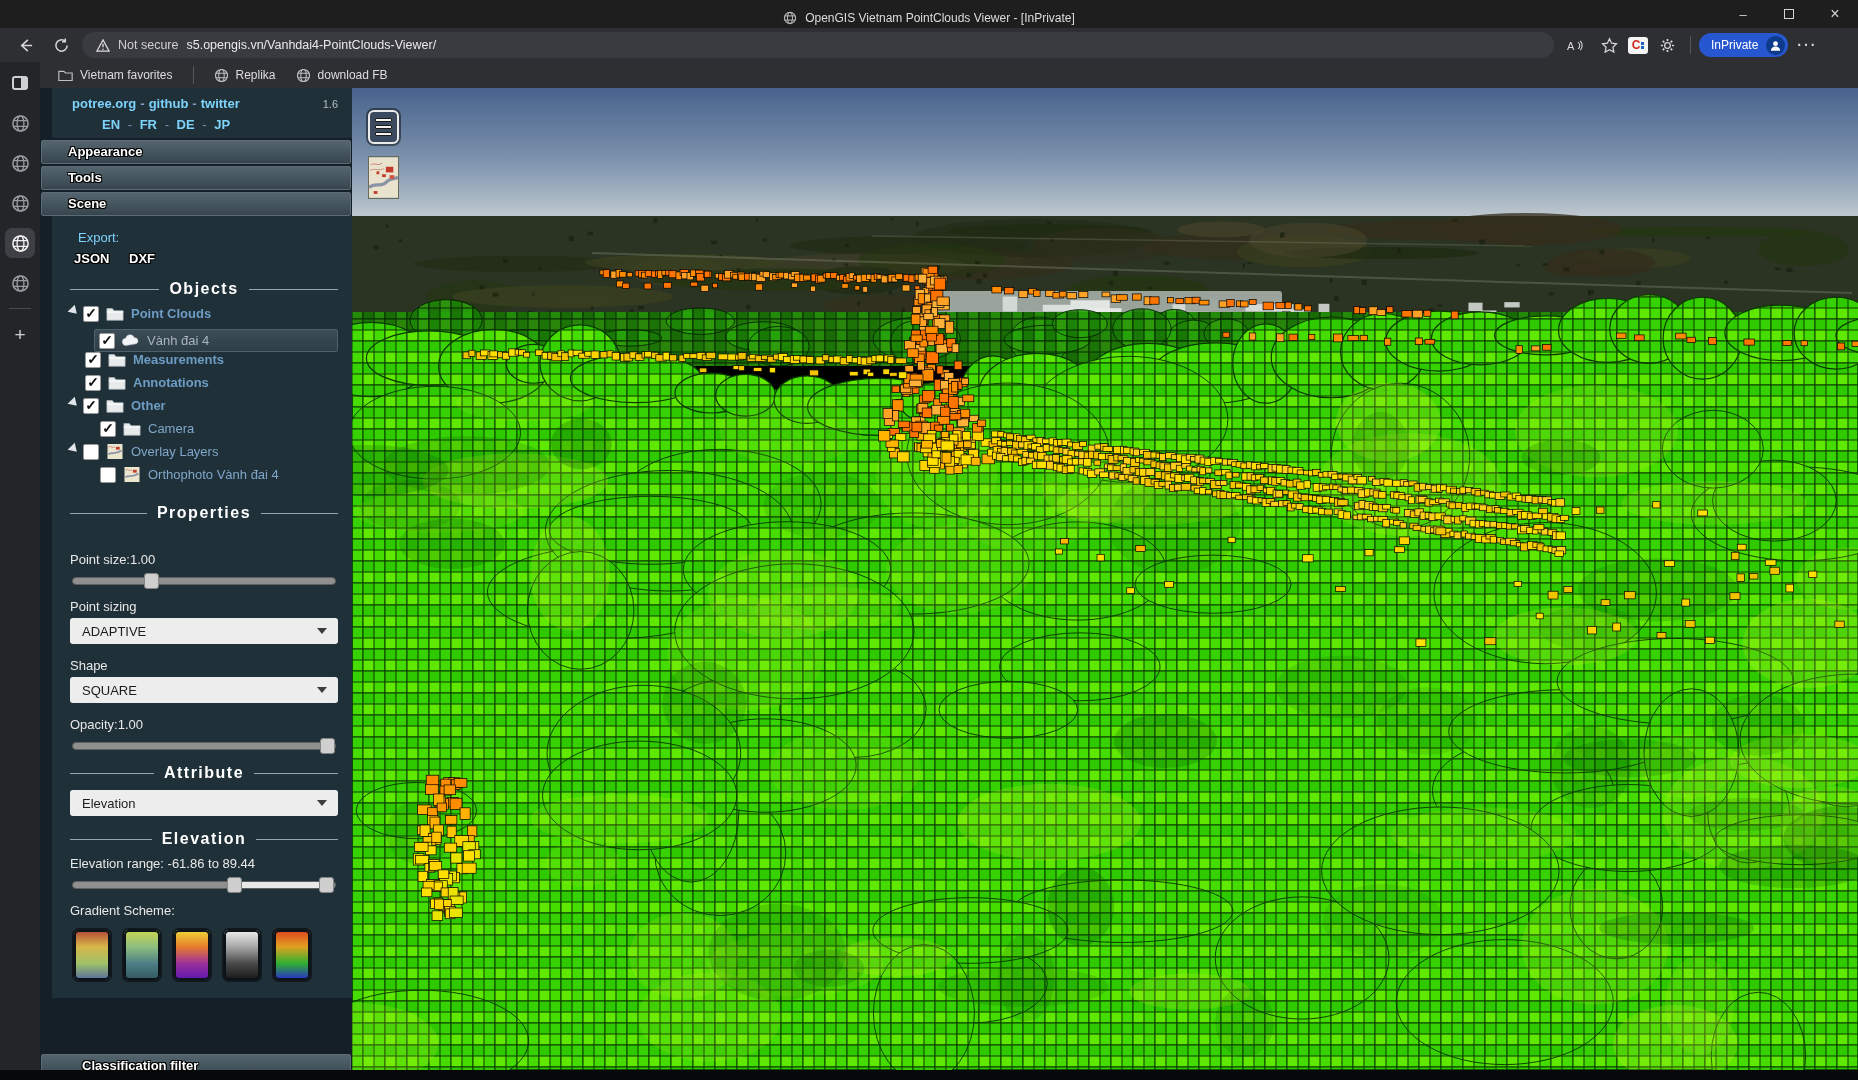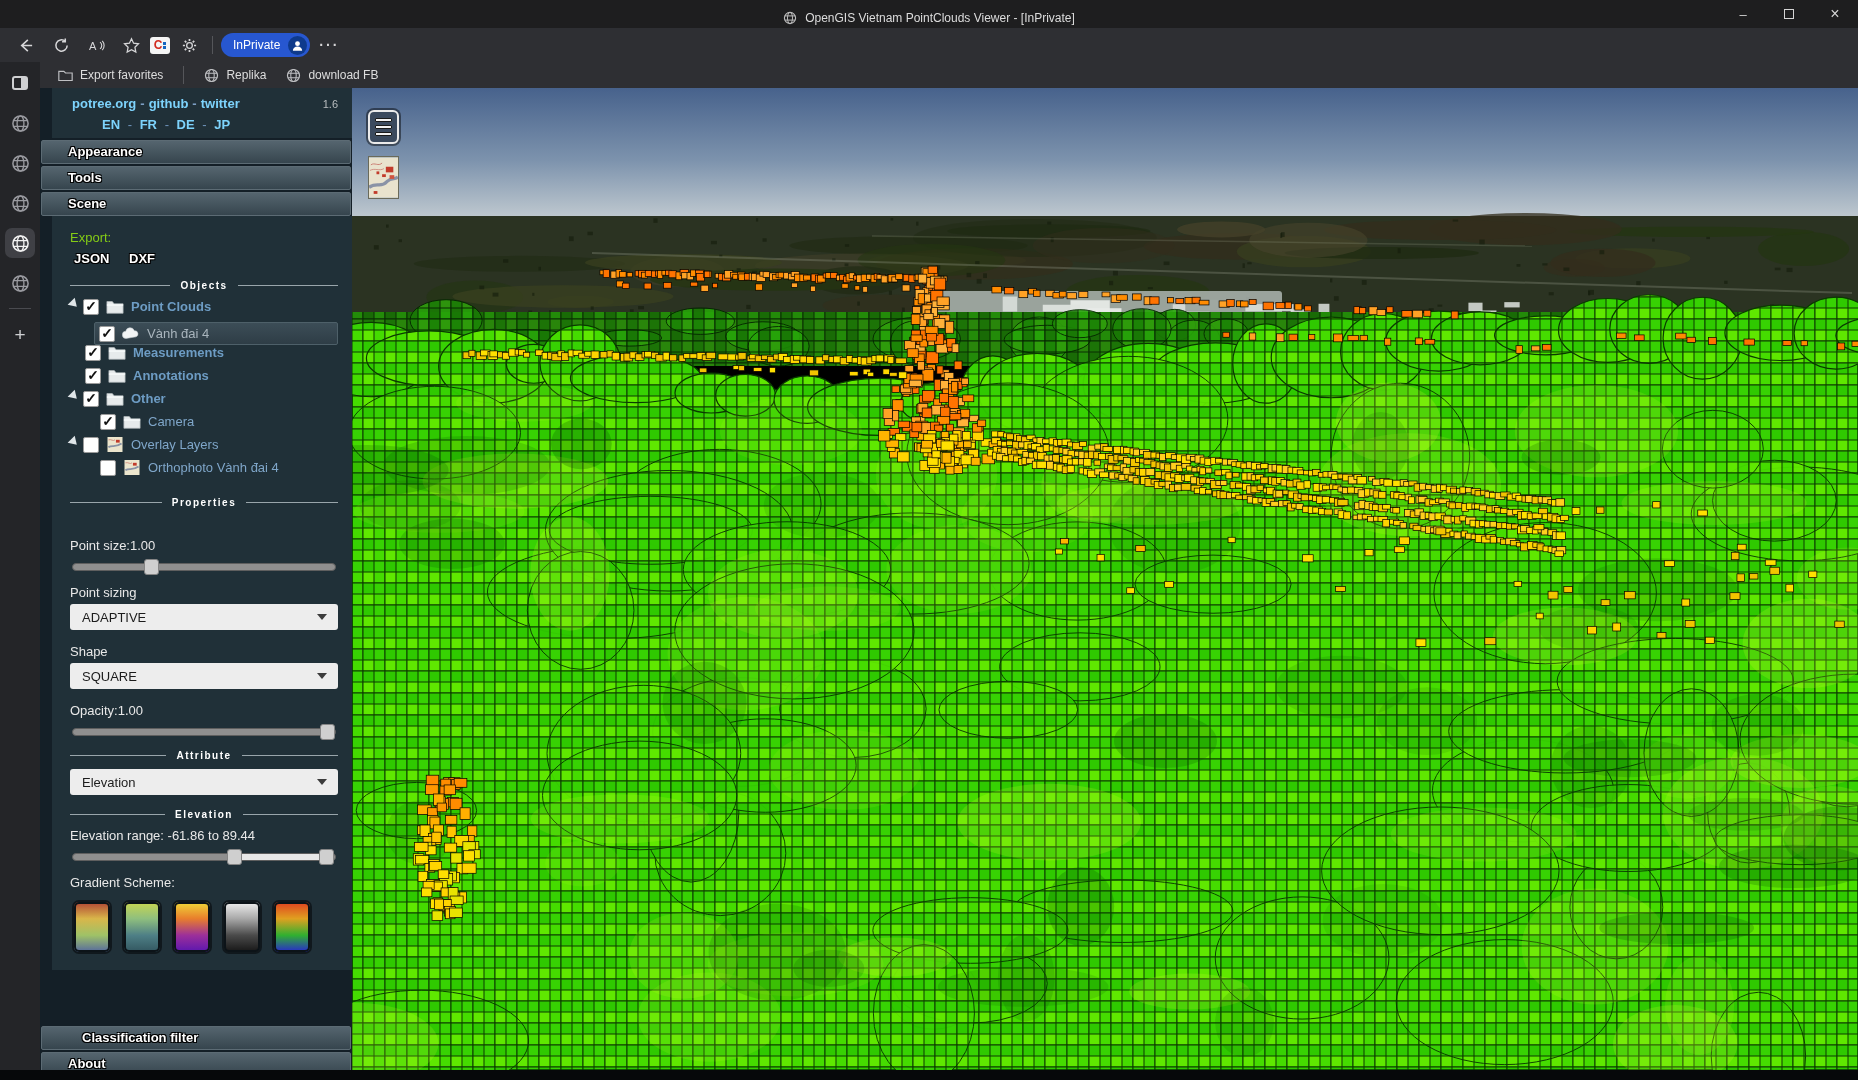"Not secure" div { html: none -> <div> <svg> <use></use> </svg> <span>Not secure</span> <span>s5.opengis.vn/Vanhdai4-PointClouds-Viewer/</span> </div> }
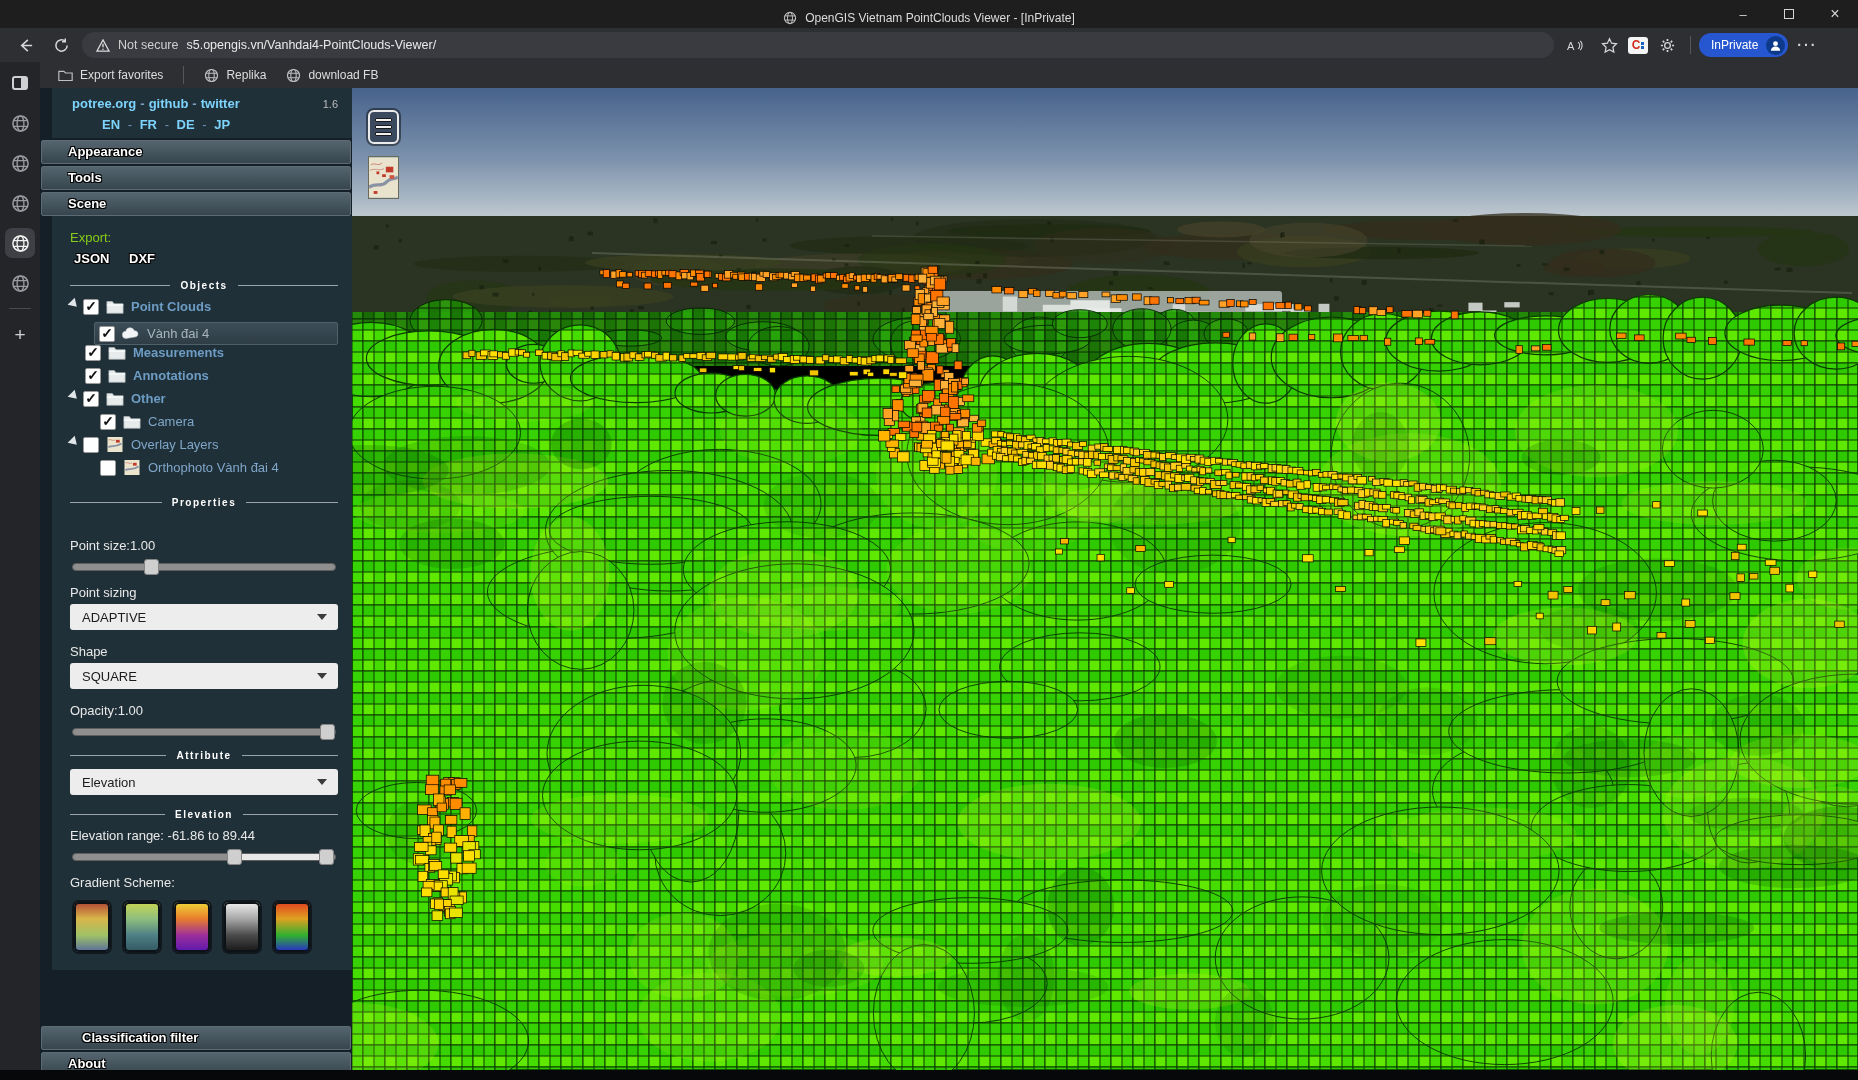"Export favorites" span { text: Export -> Vietnam }
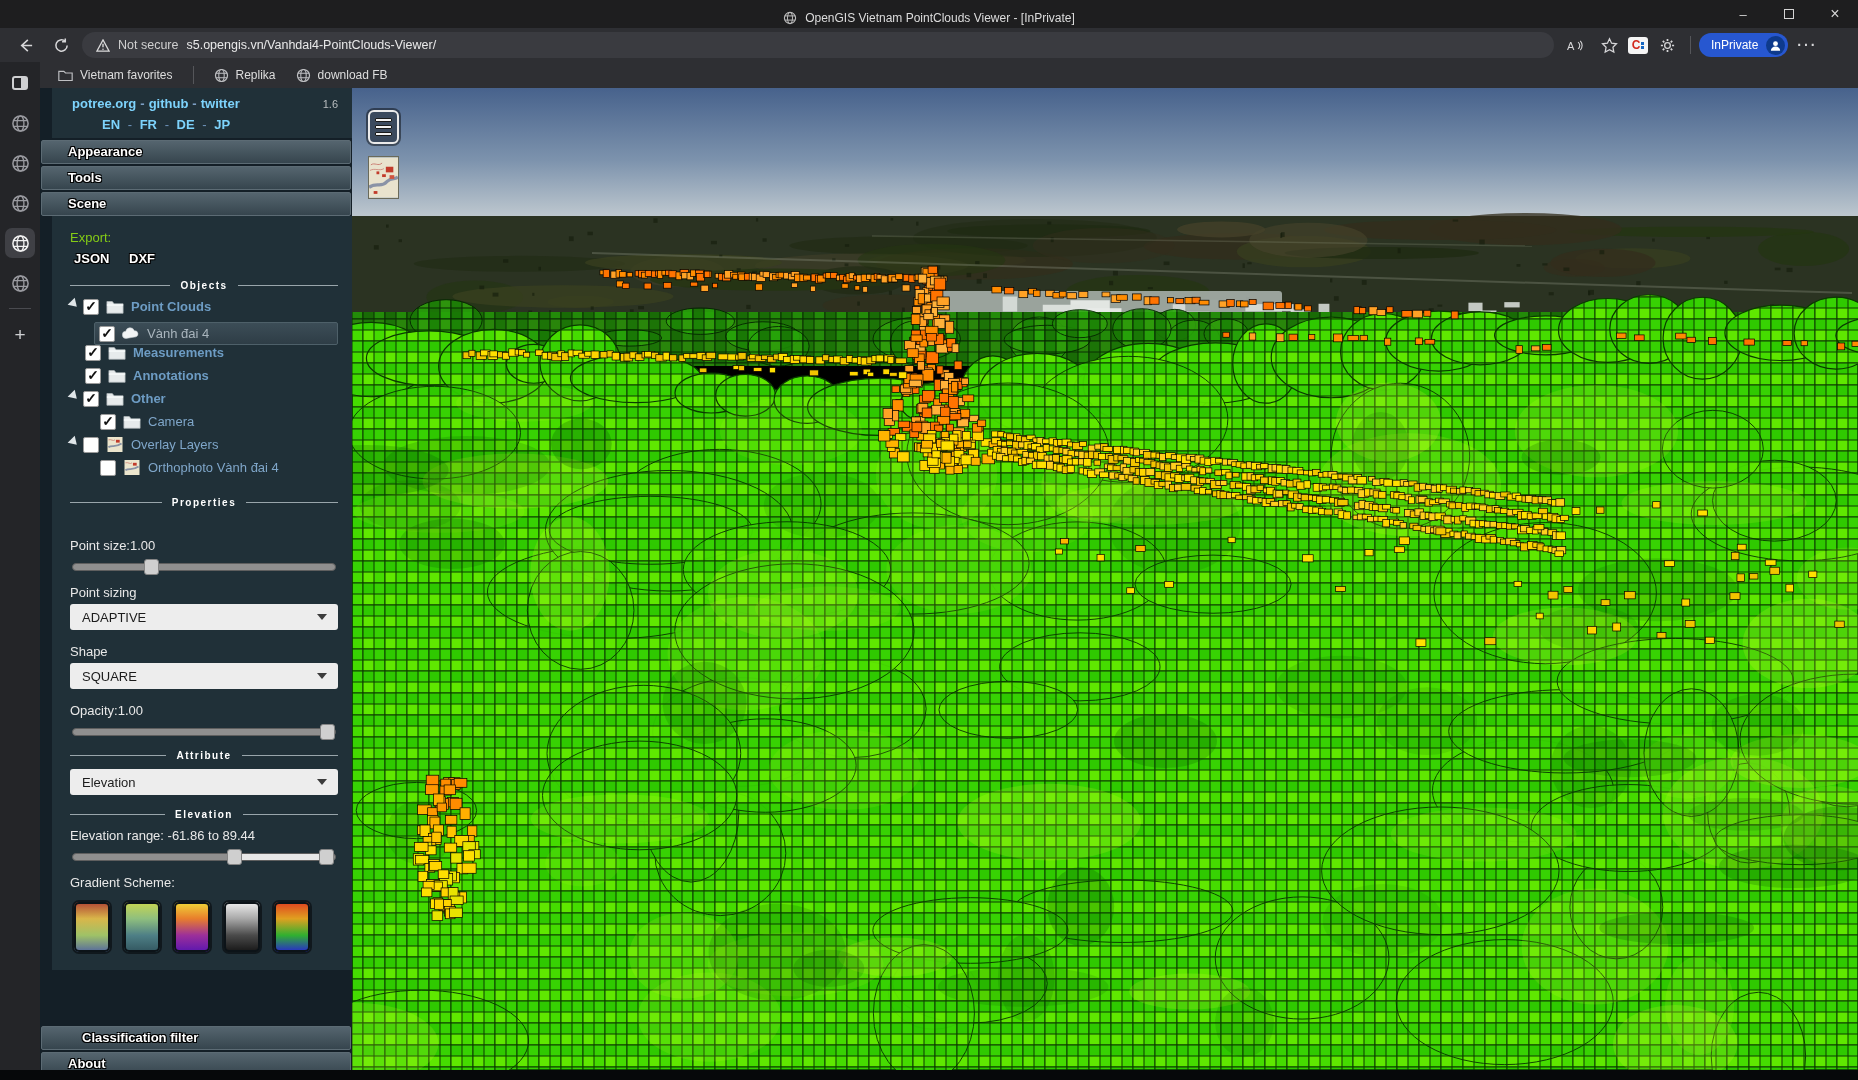"Export:" .exp-label { color: #84cc16 -> #7dd3fc; margin-left: none -> 8px }
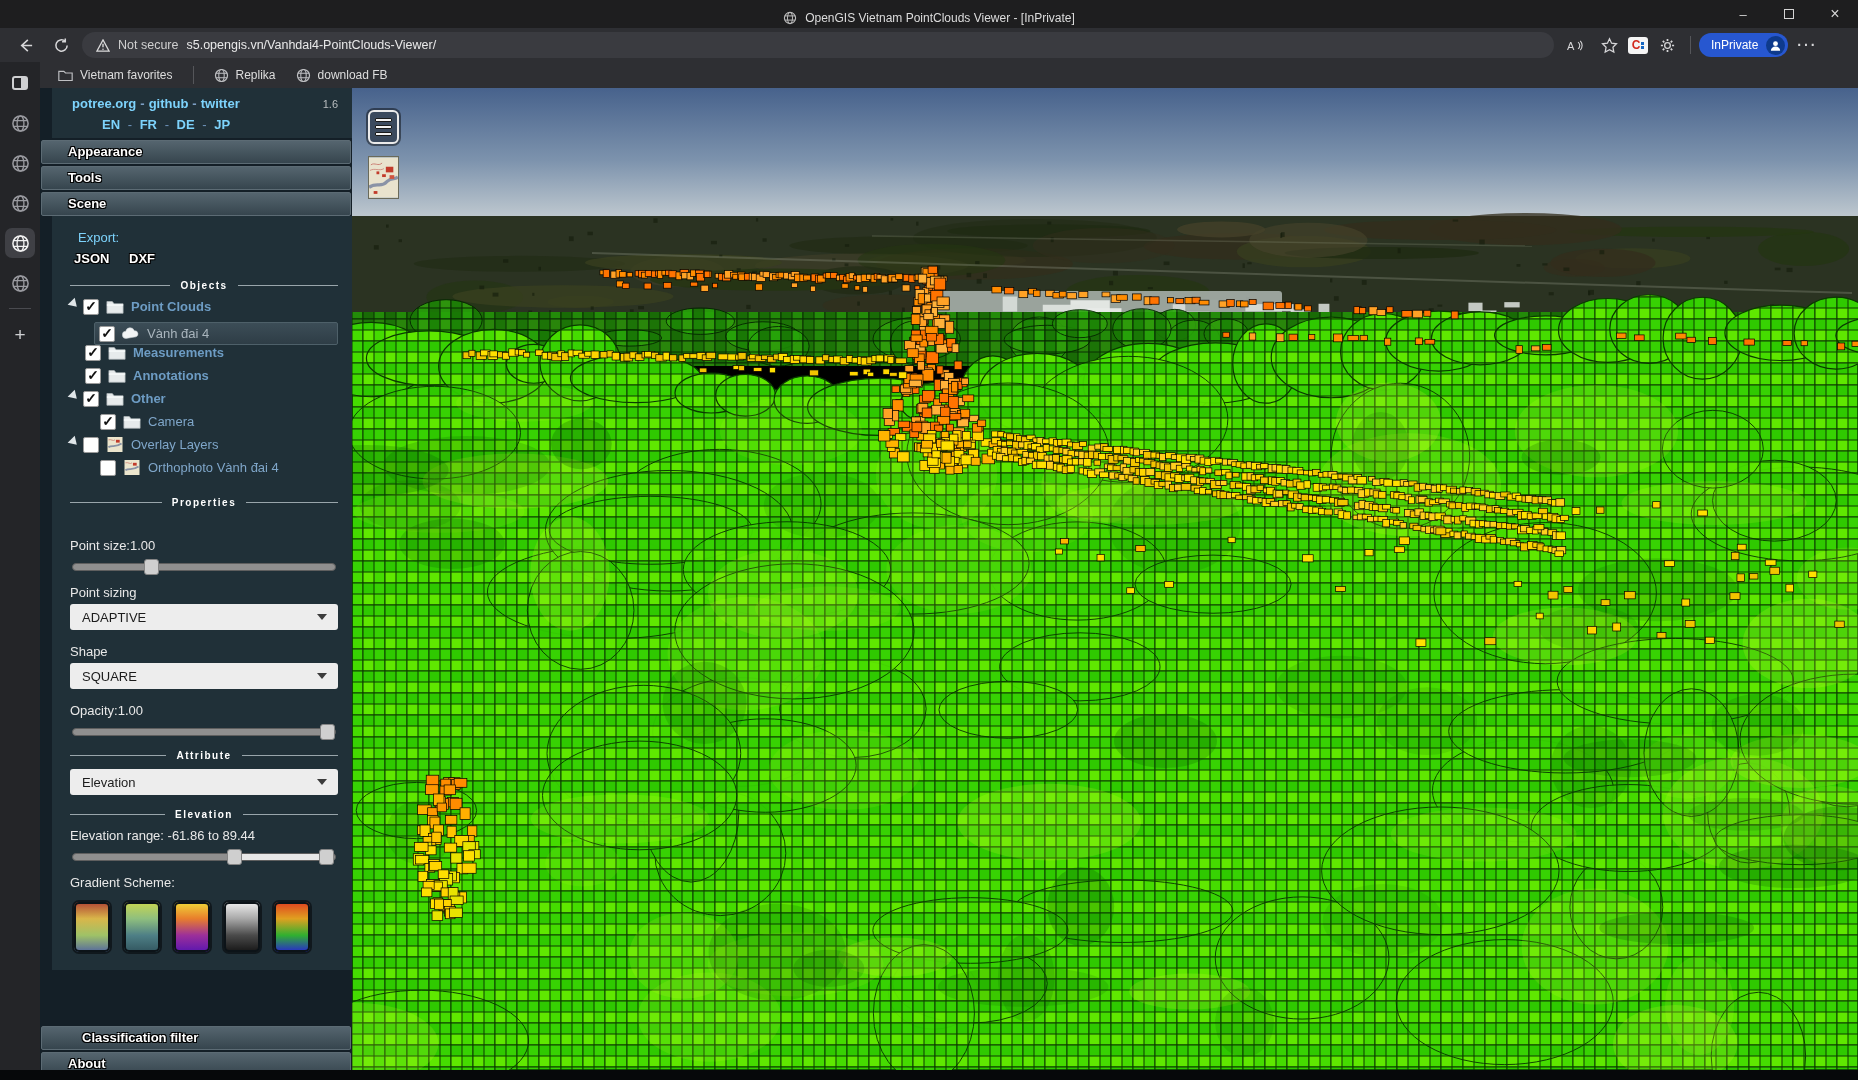"Objects" .sdiv { font-size: 10px -> 16px }
